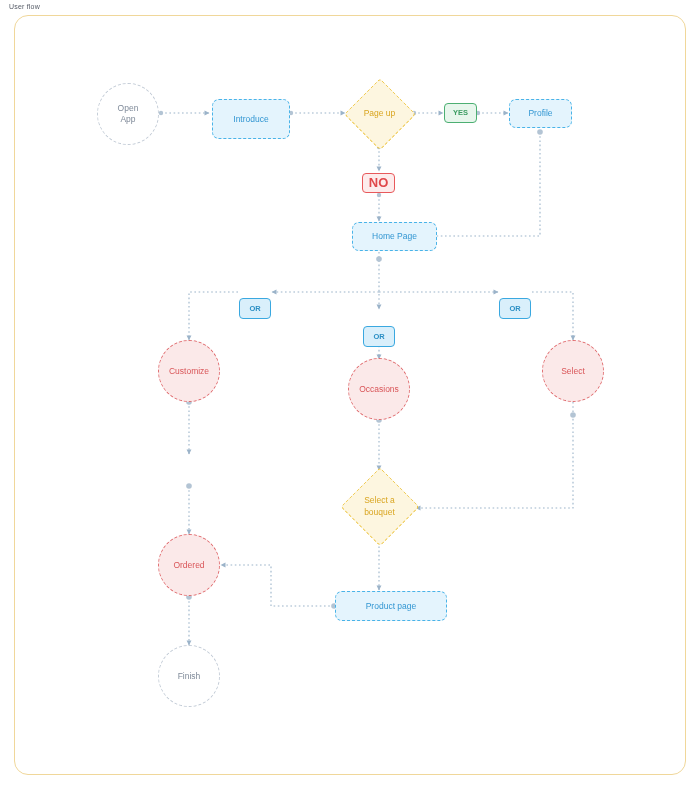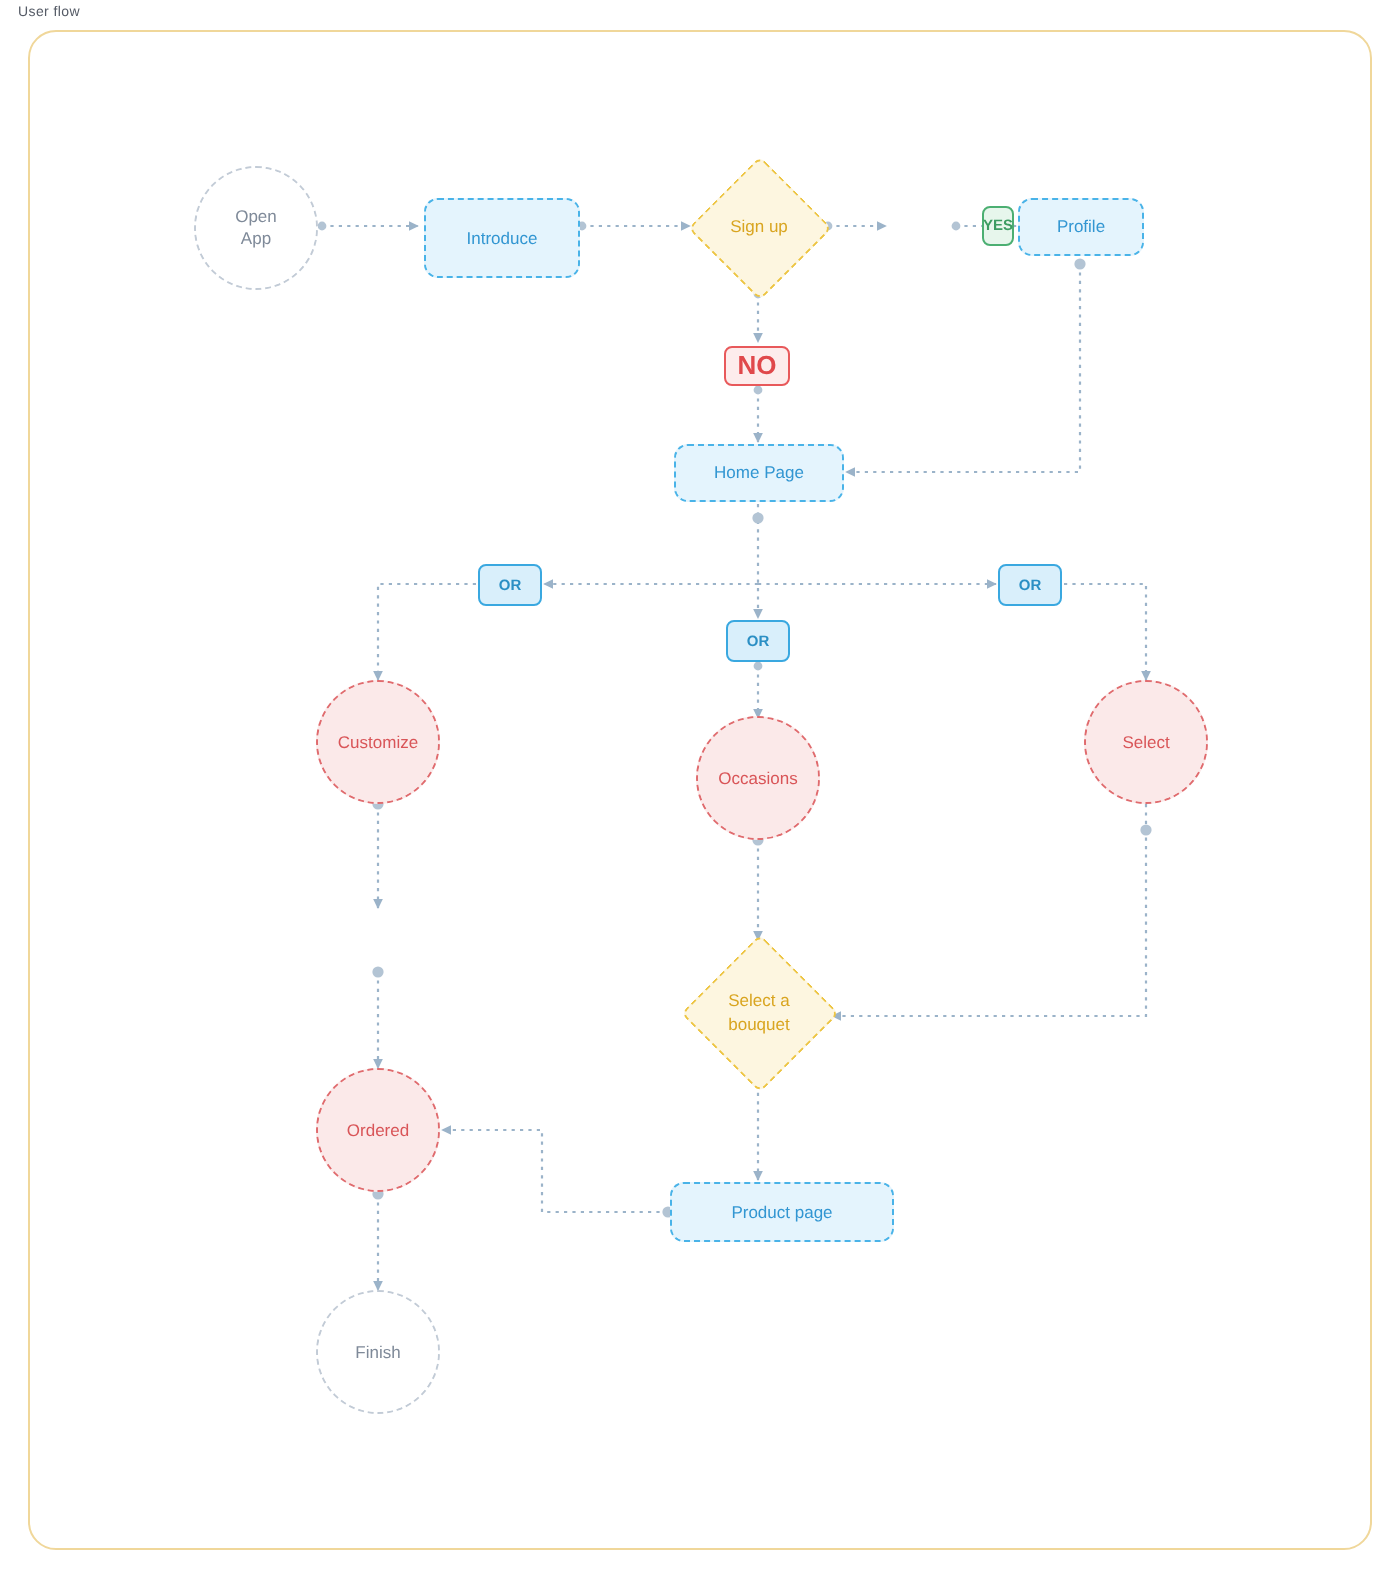"Sign up" span.dia-text { text: Sign -> Page }
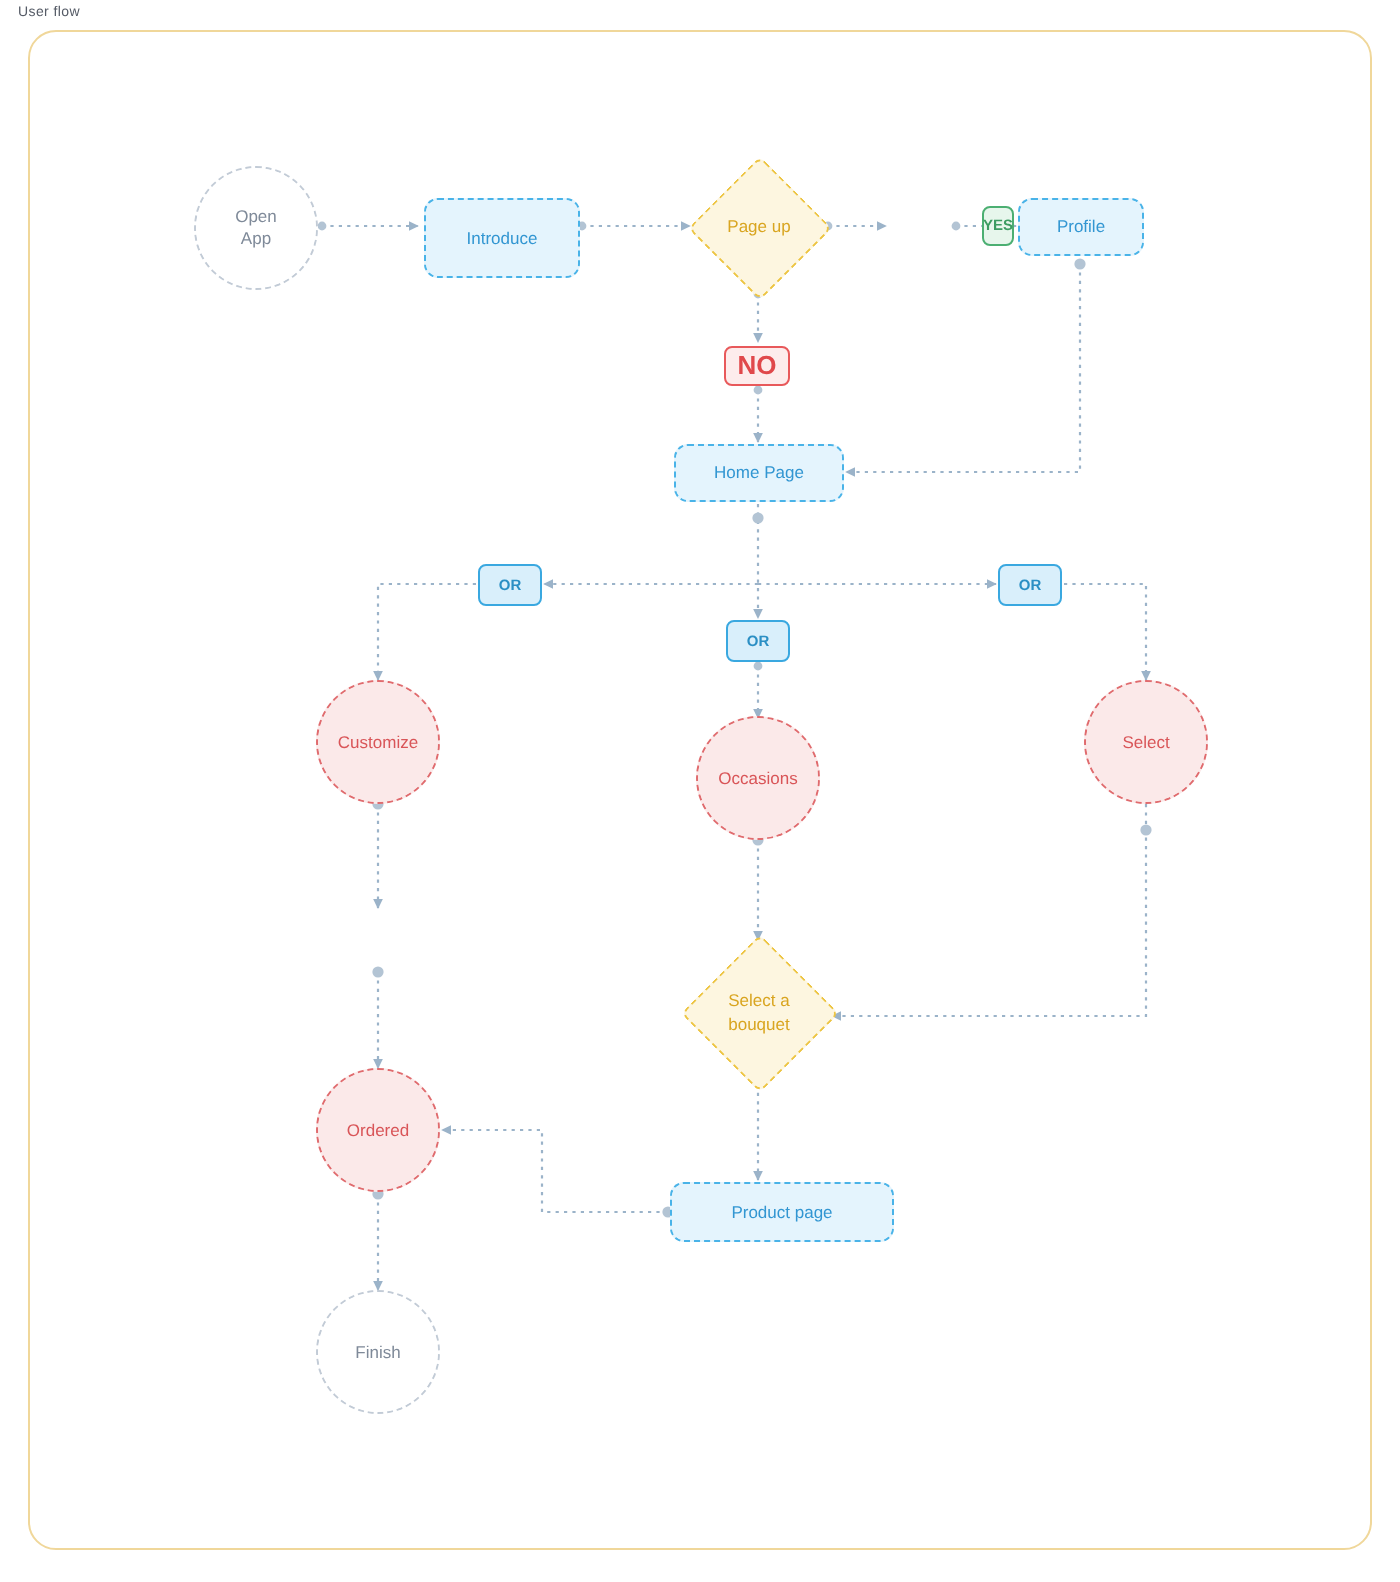"YES" div.node { margin-left: 47px -> none; width: 16px -> 33px }
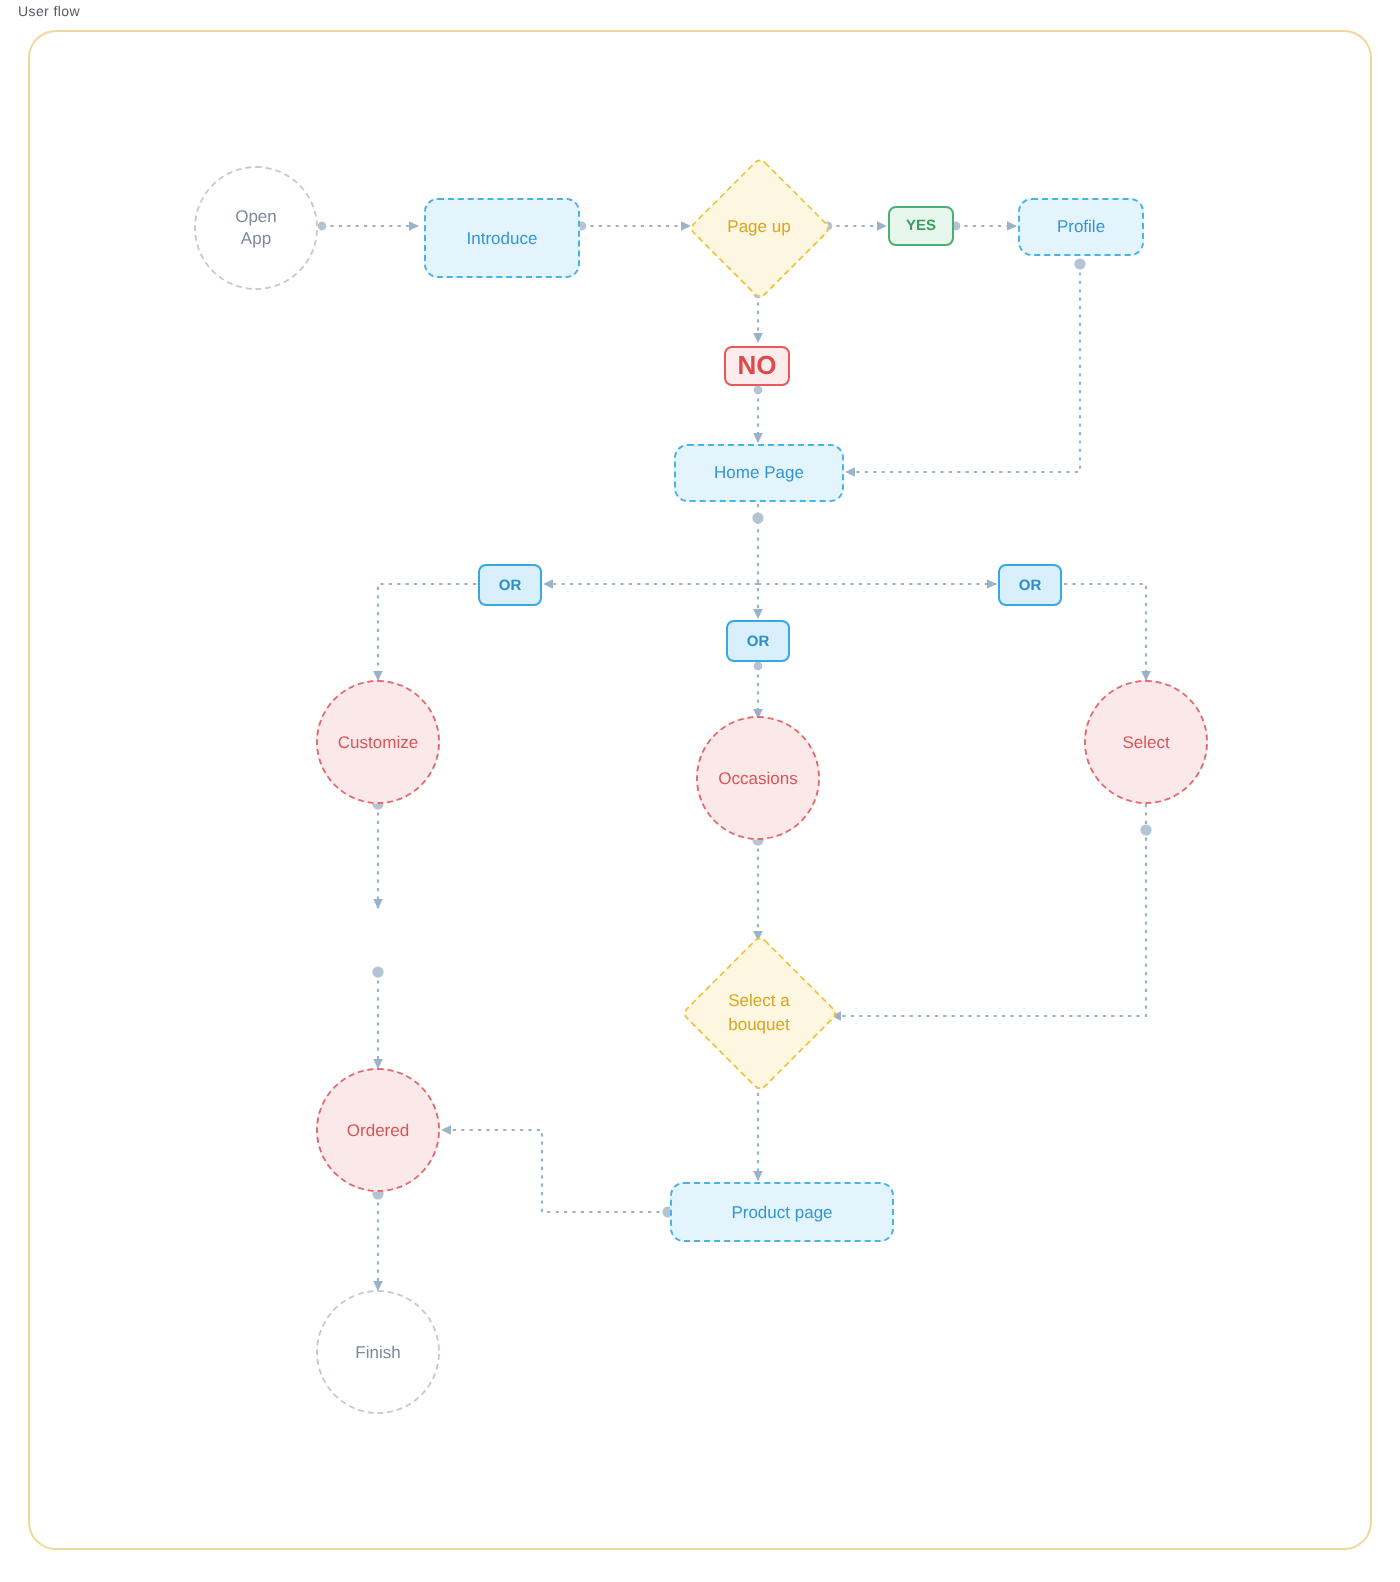"Home Page" div.node { left: 337px -> 352px }
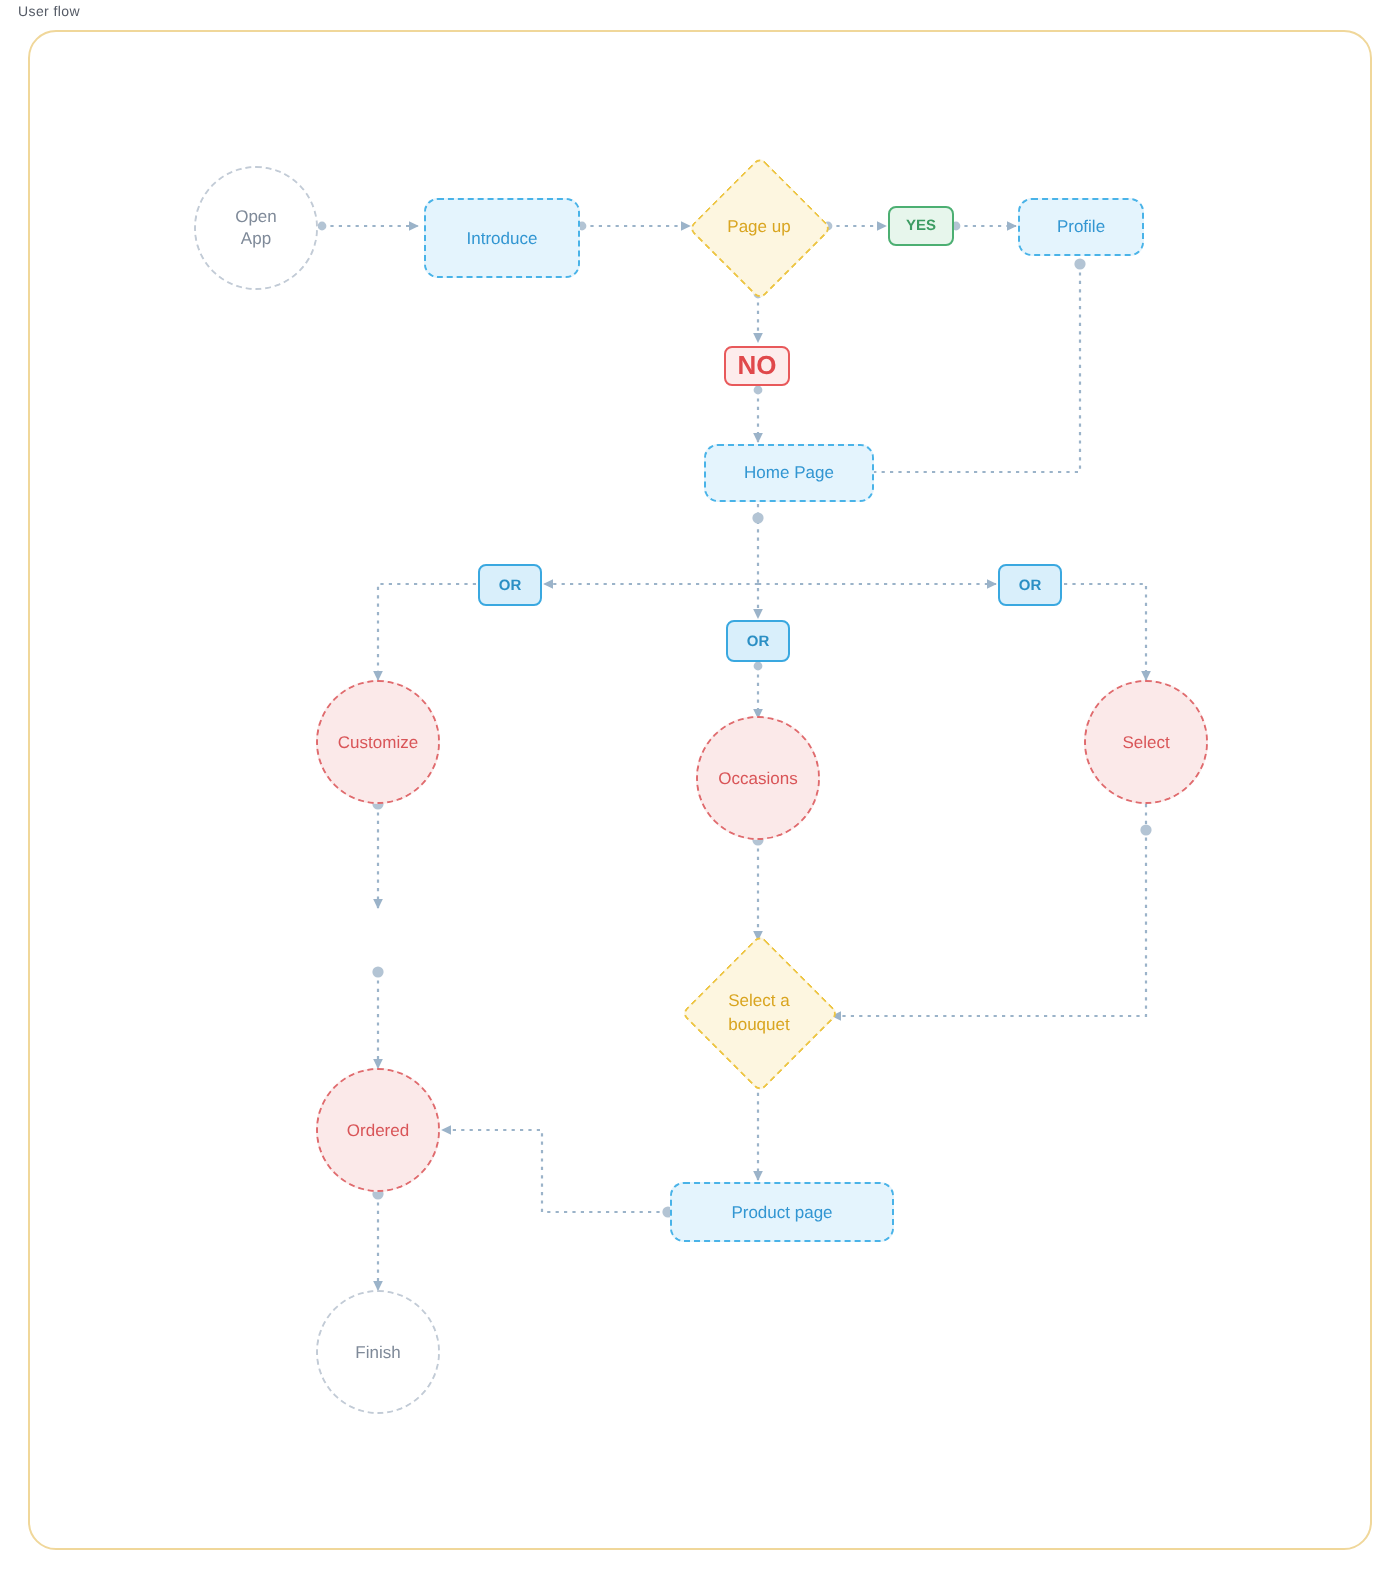"OR" .n-or { margin-top: none -> 16px }
